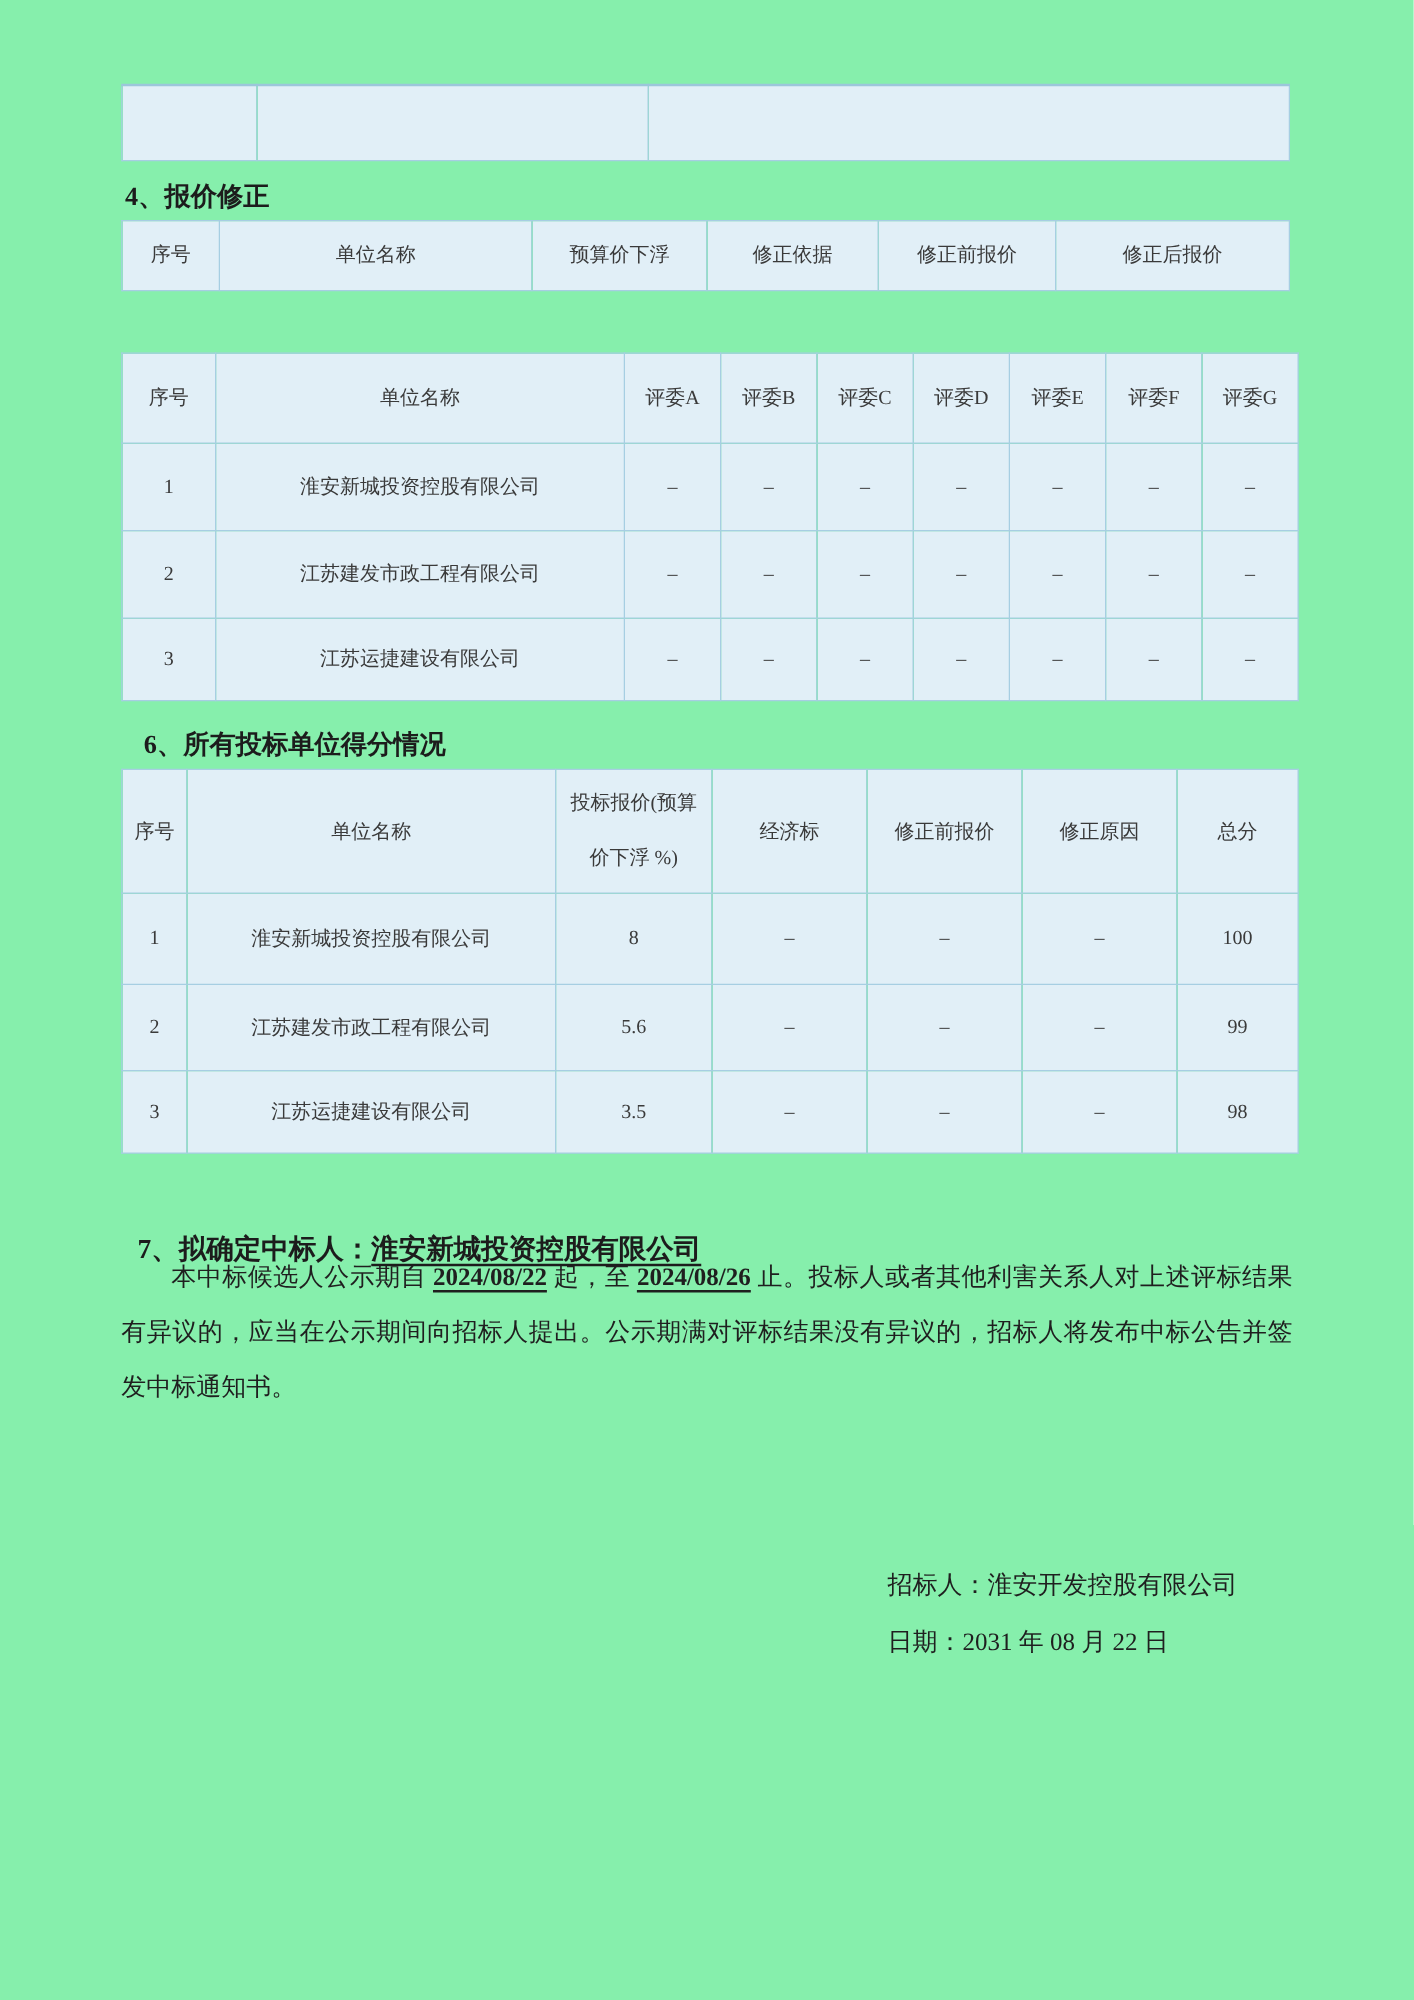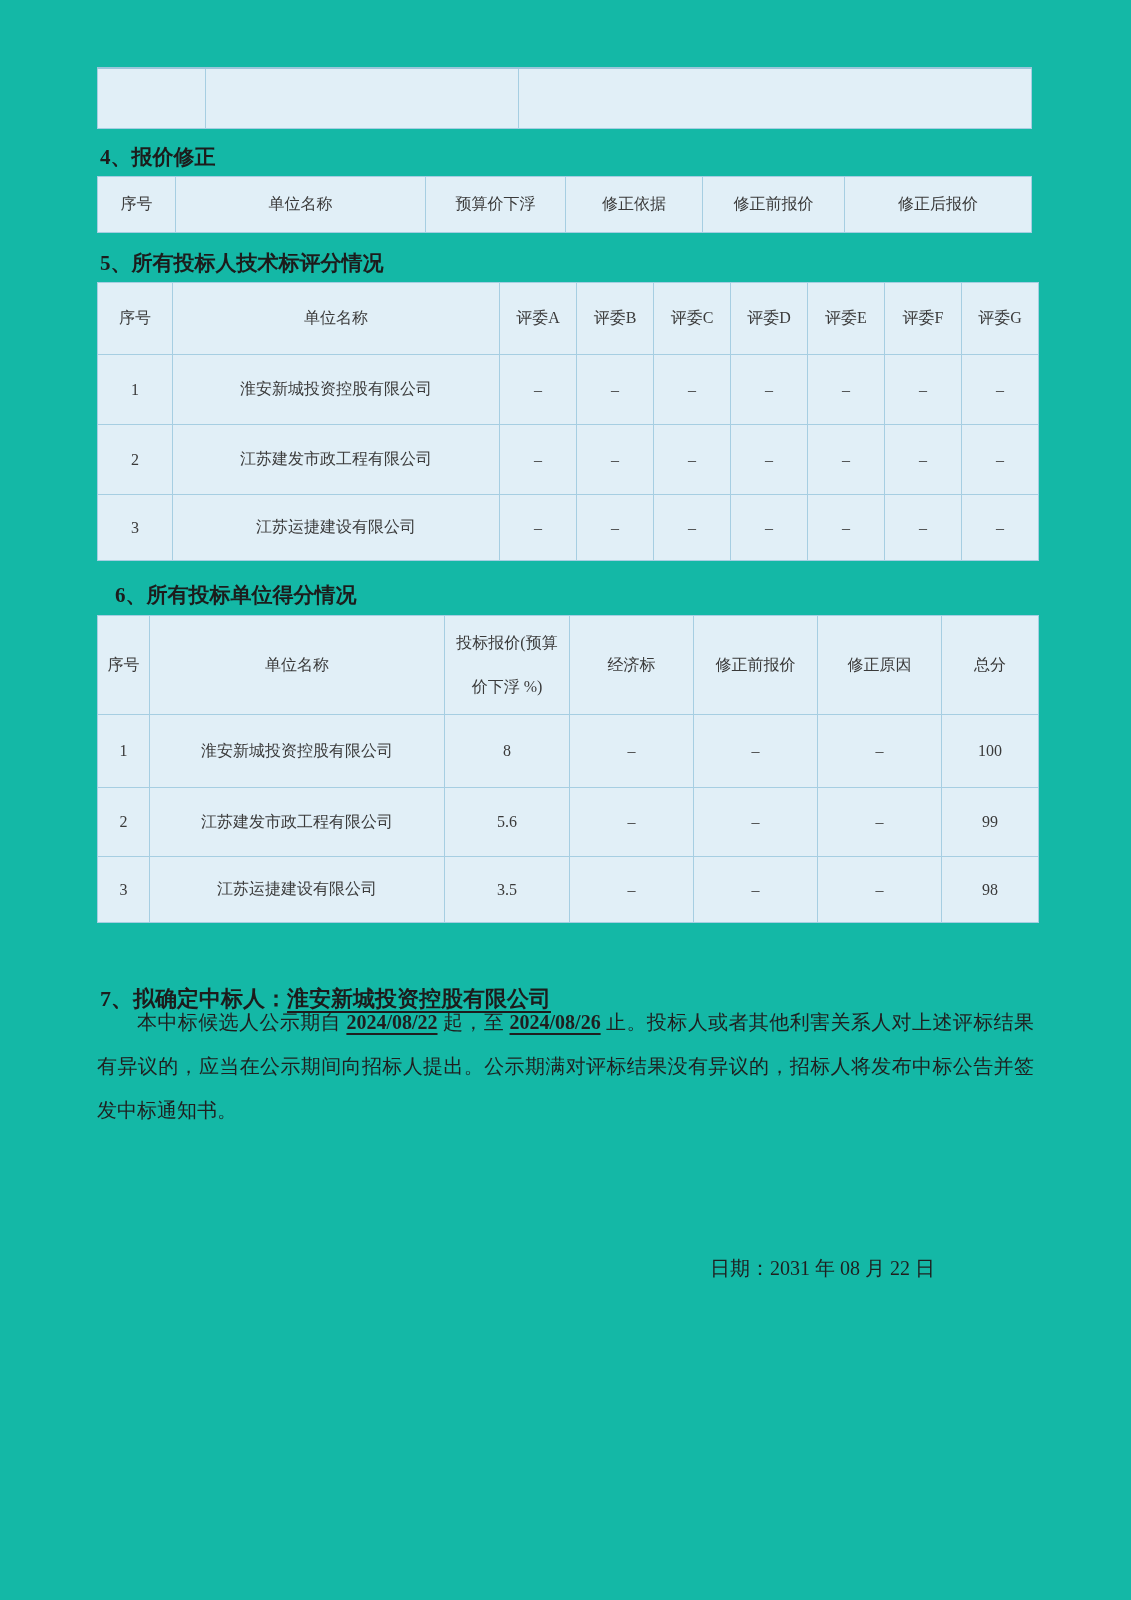"4、报价修正" .page { background: #14b8a6 -> #86efac }
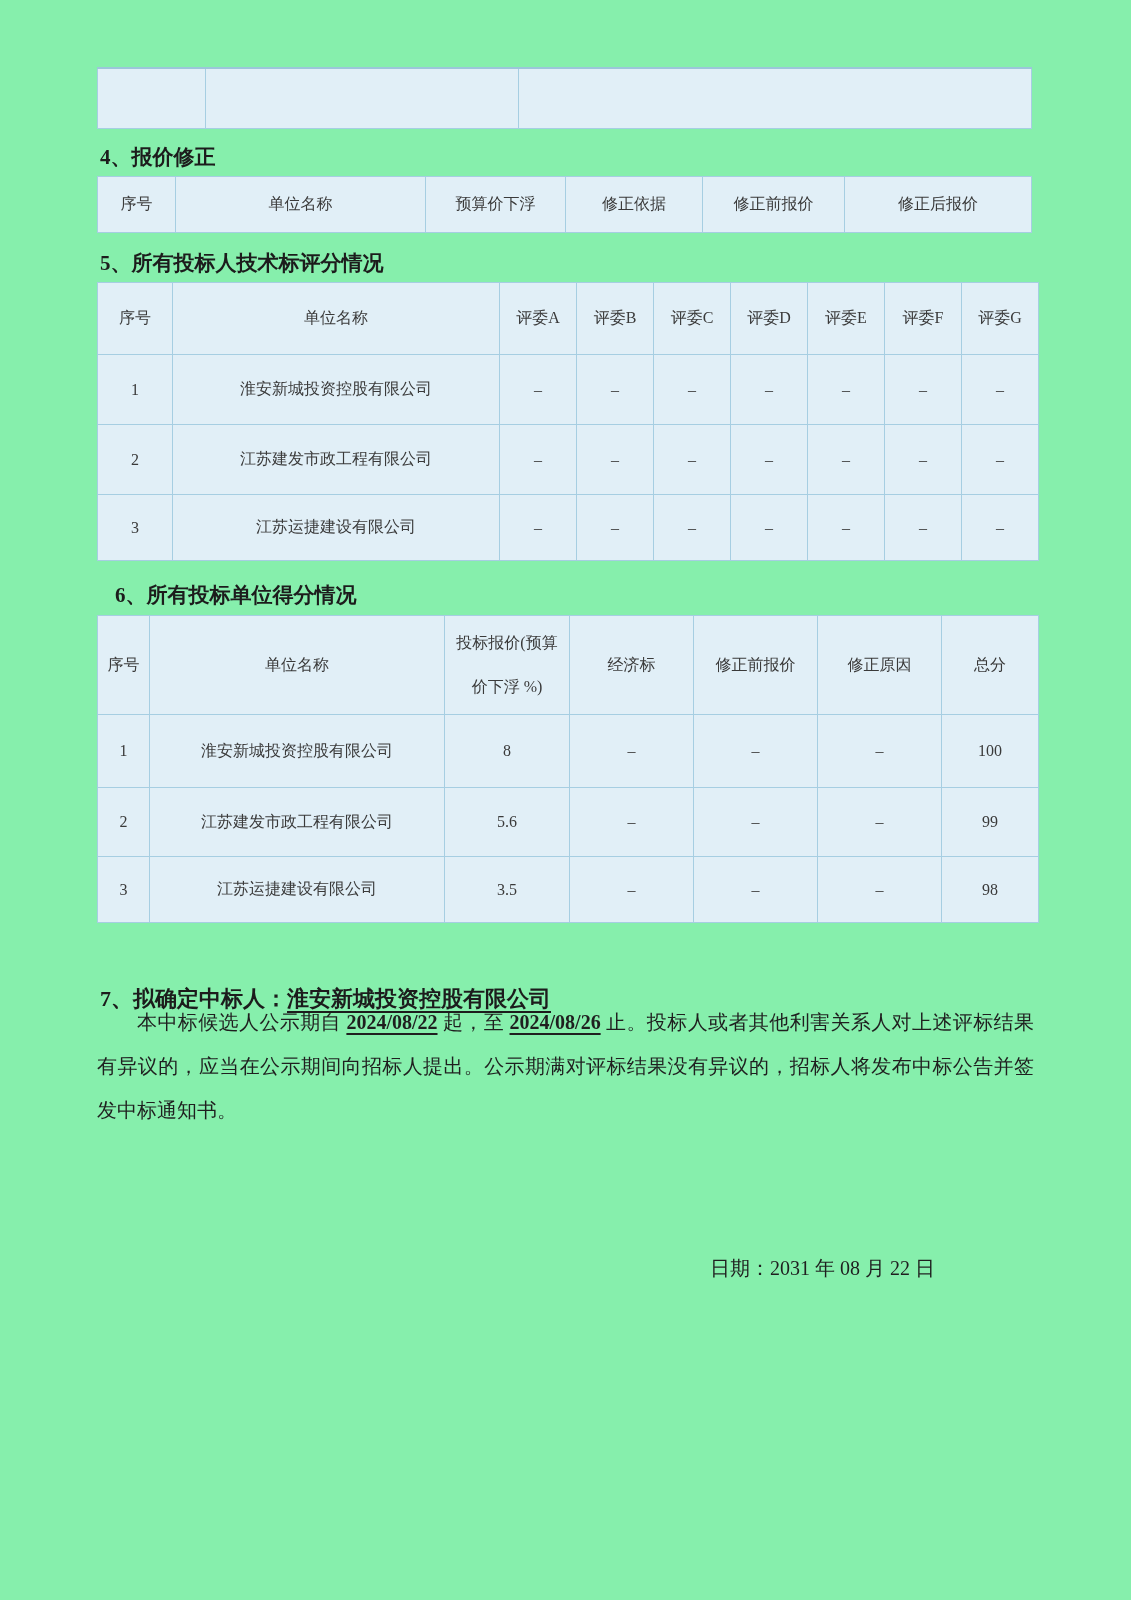"5、所有投标人技术标评分情况" h2.sec-heading { html: <h2>5、所有投标人技术标评分情况</h2> -> none }
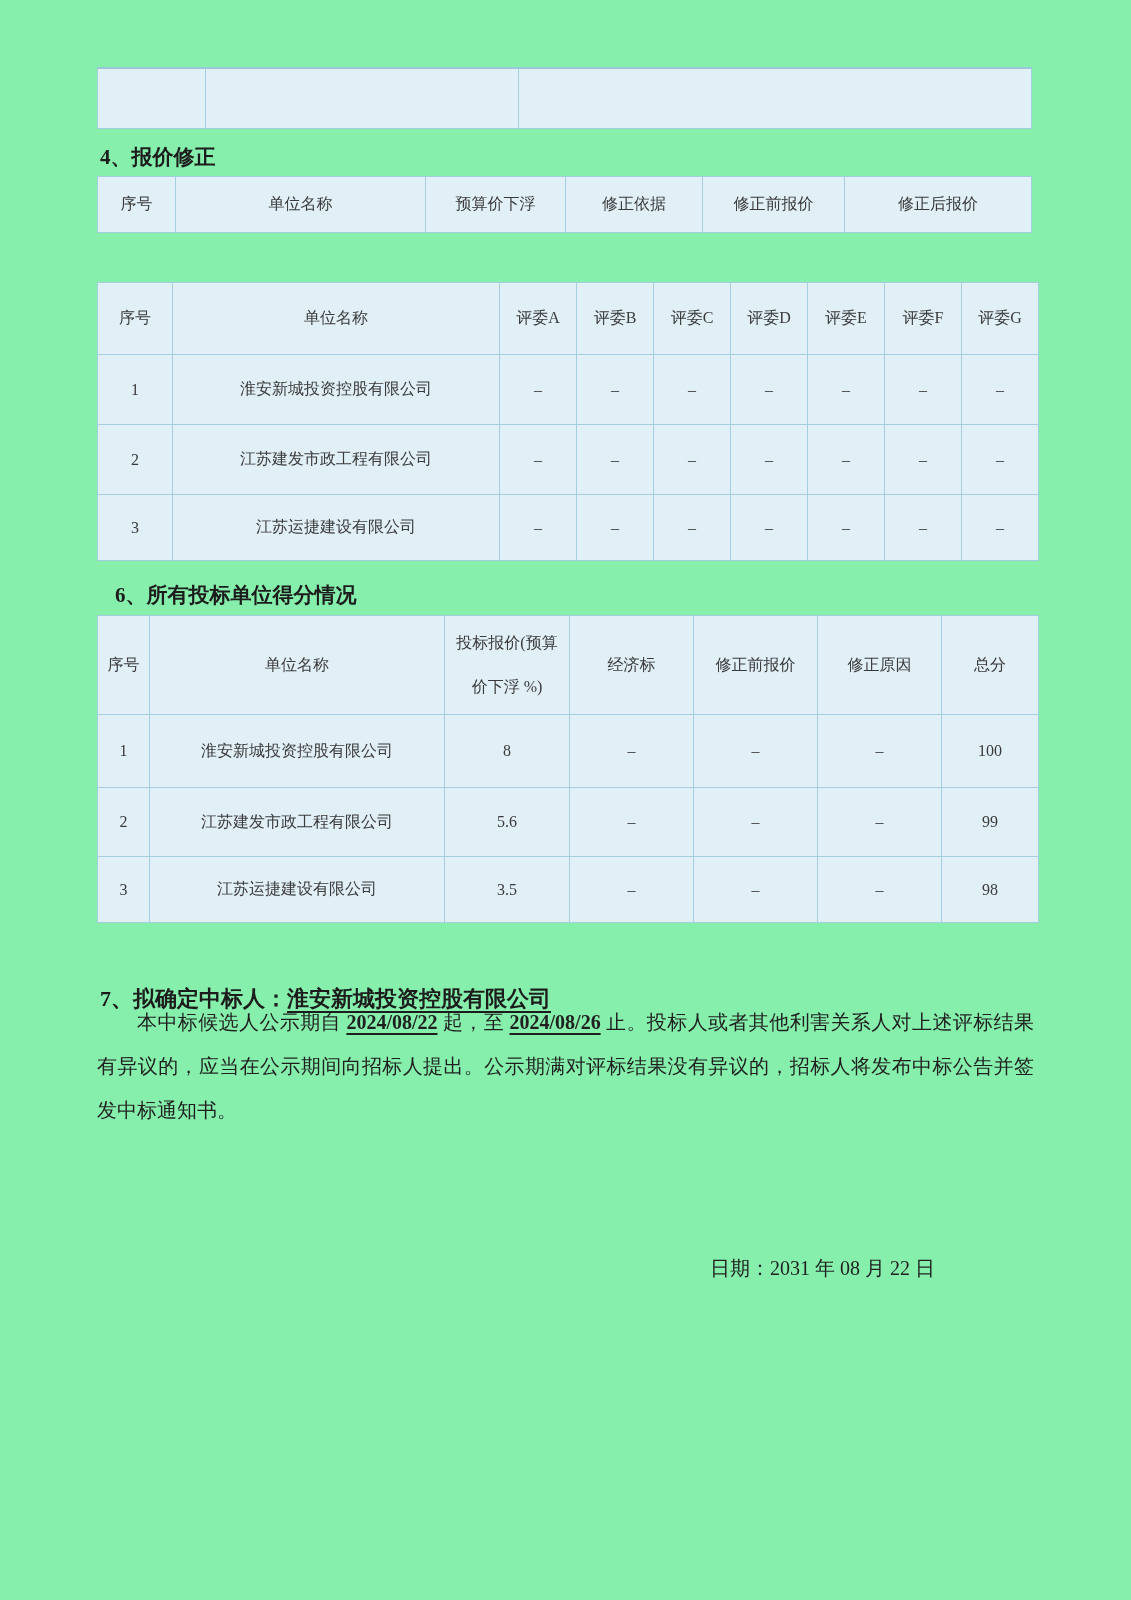"7、拟确定中标人：淮安新城投资控股有限公司" h2.sec-heading { left: 100px -> 110px }
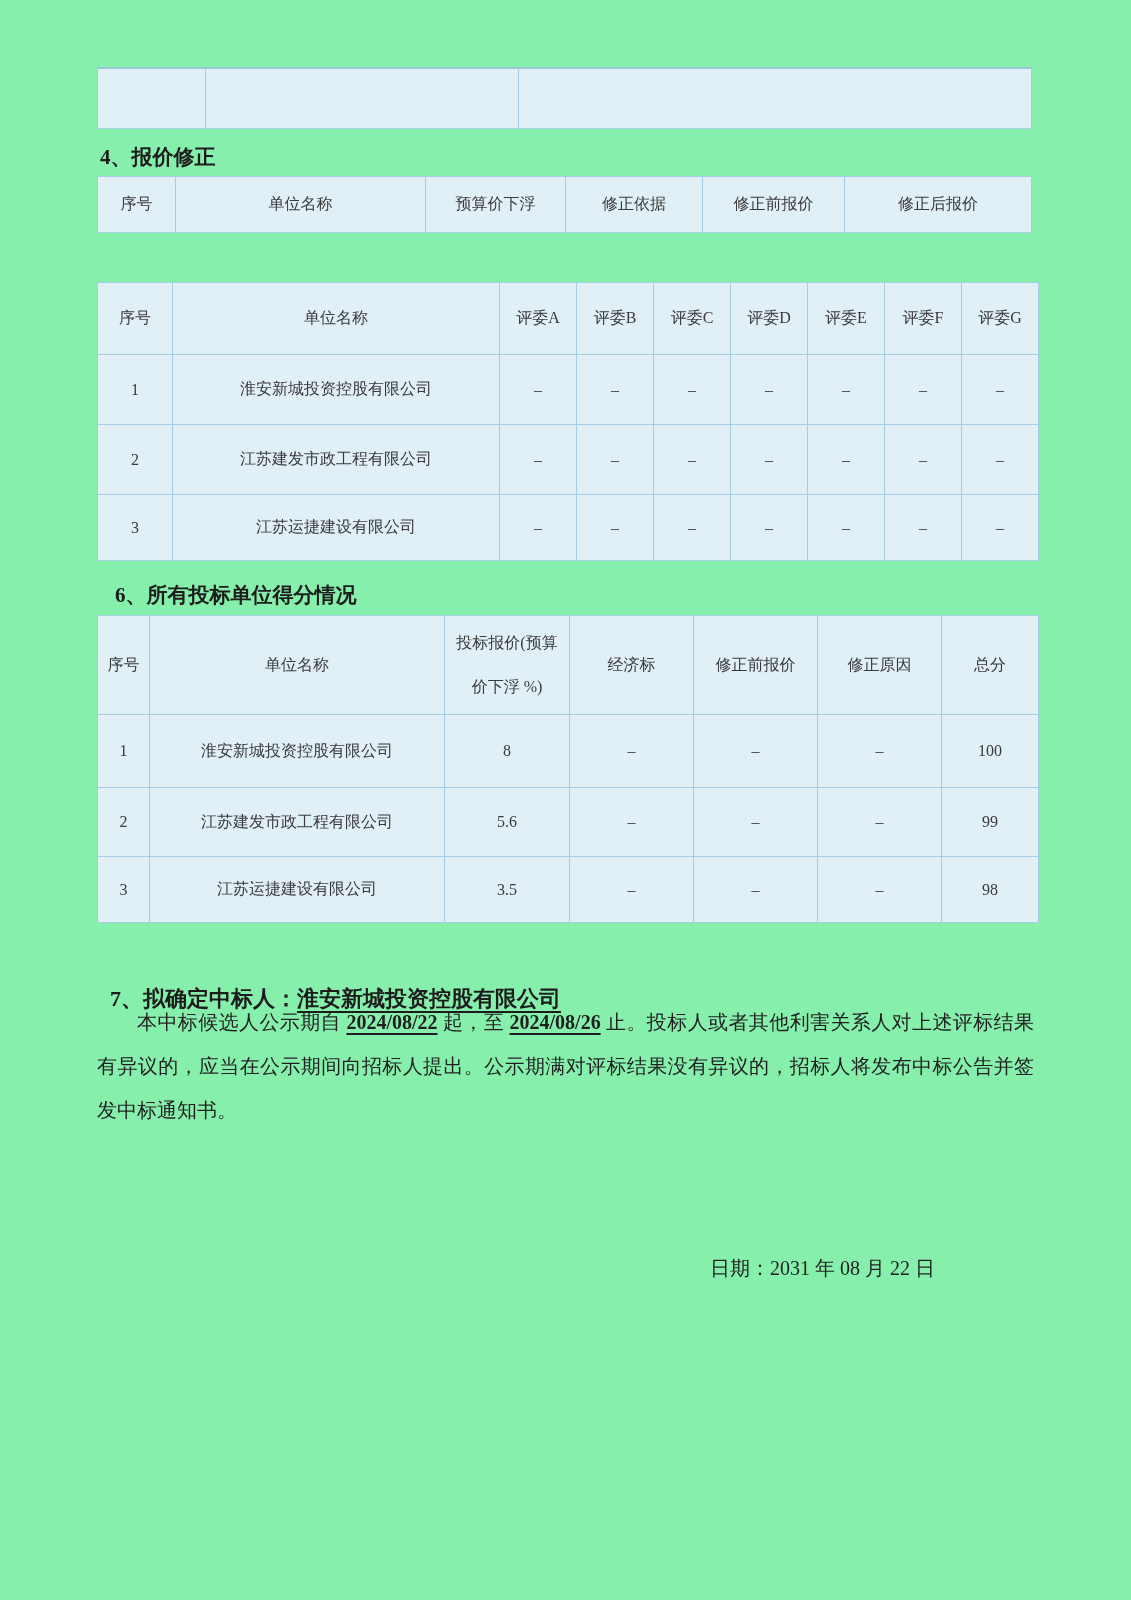"招标人：淮安开发控股有限公司" div.sig-line { html: none -> <div>招标人：淮安开发控股有限公司</div> }
